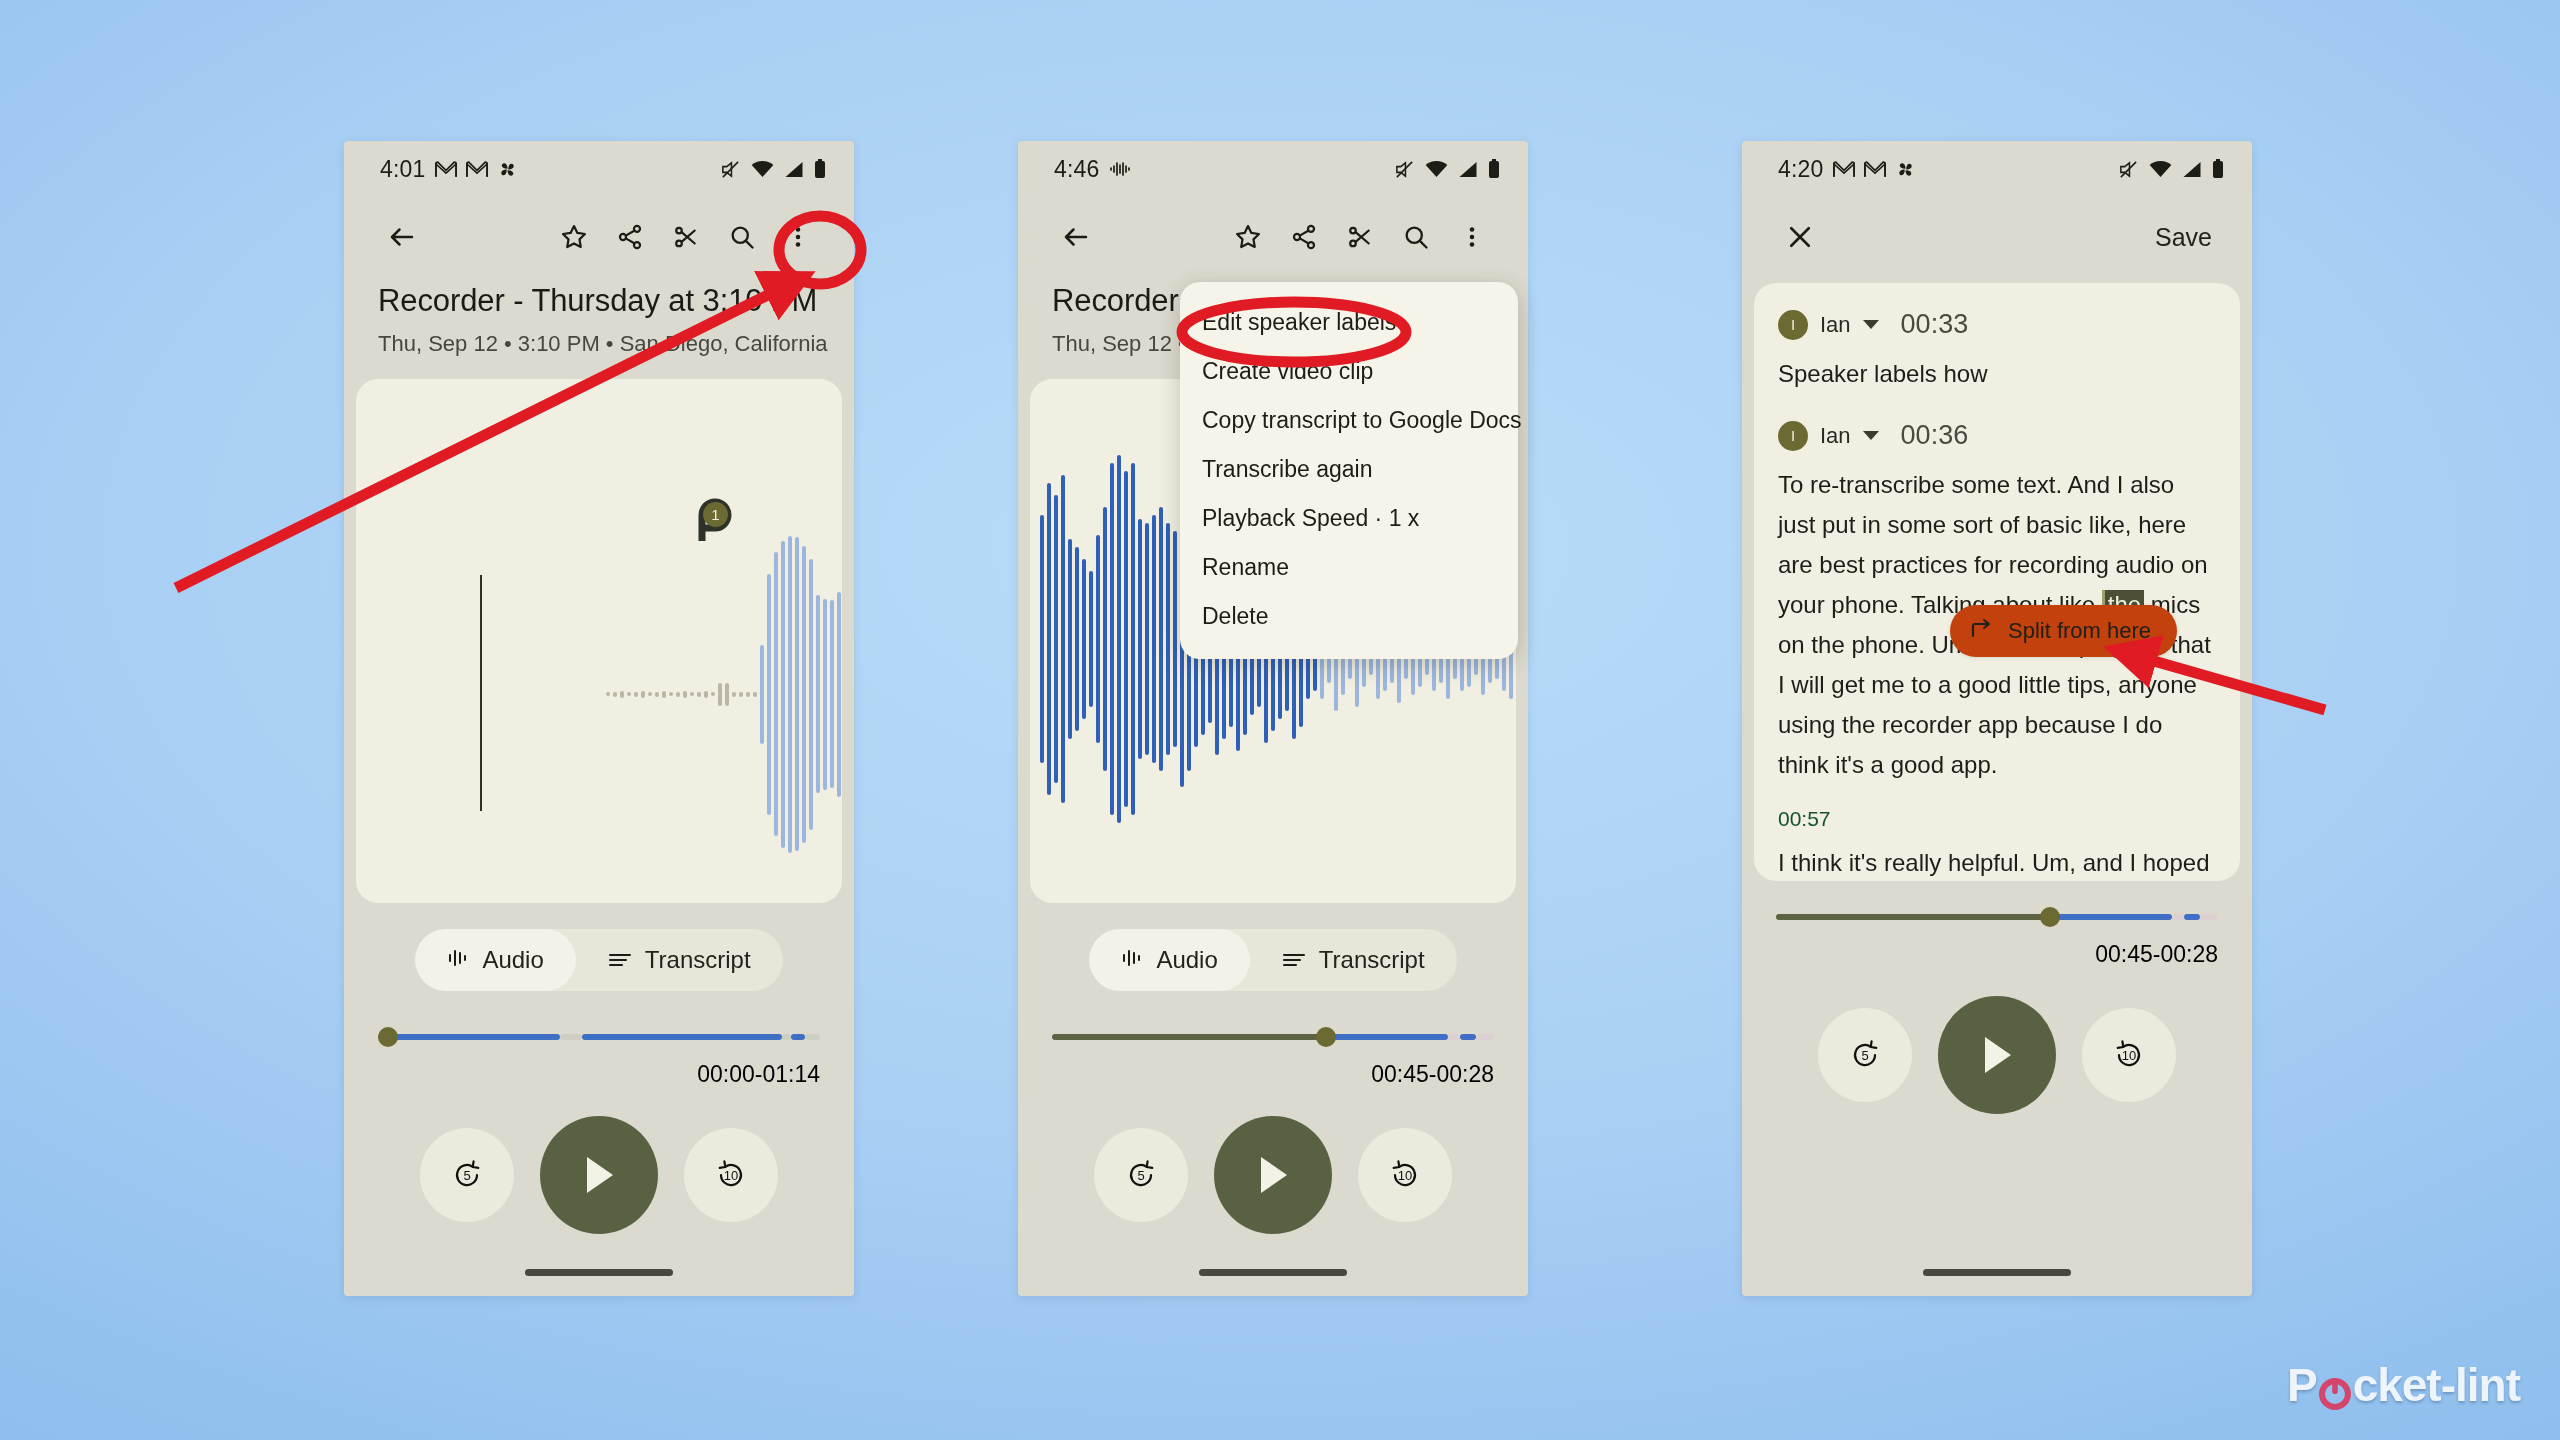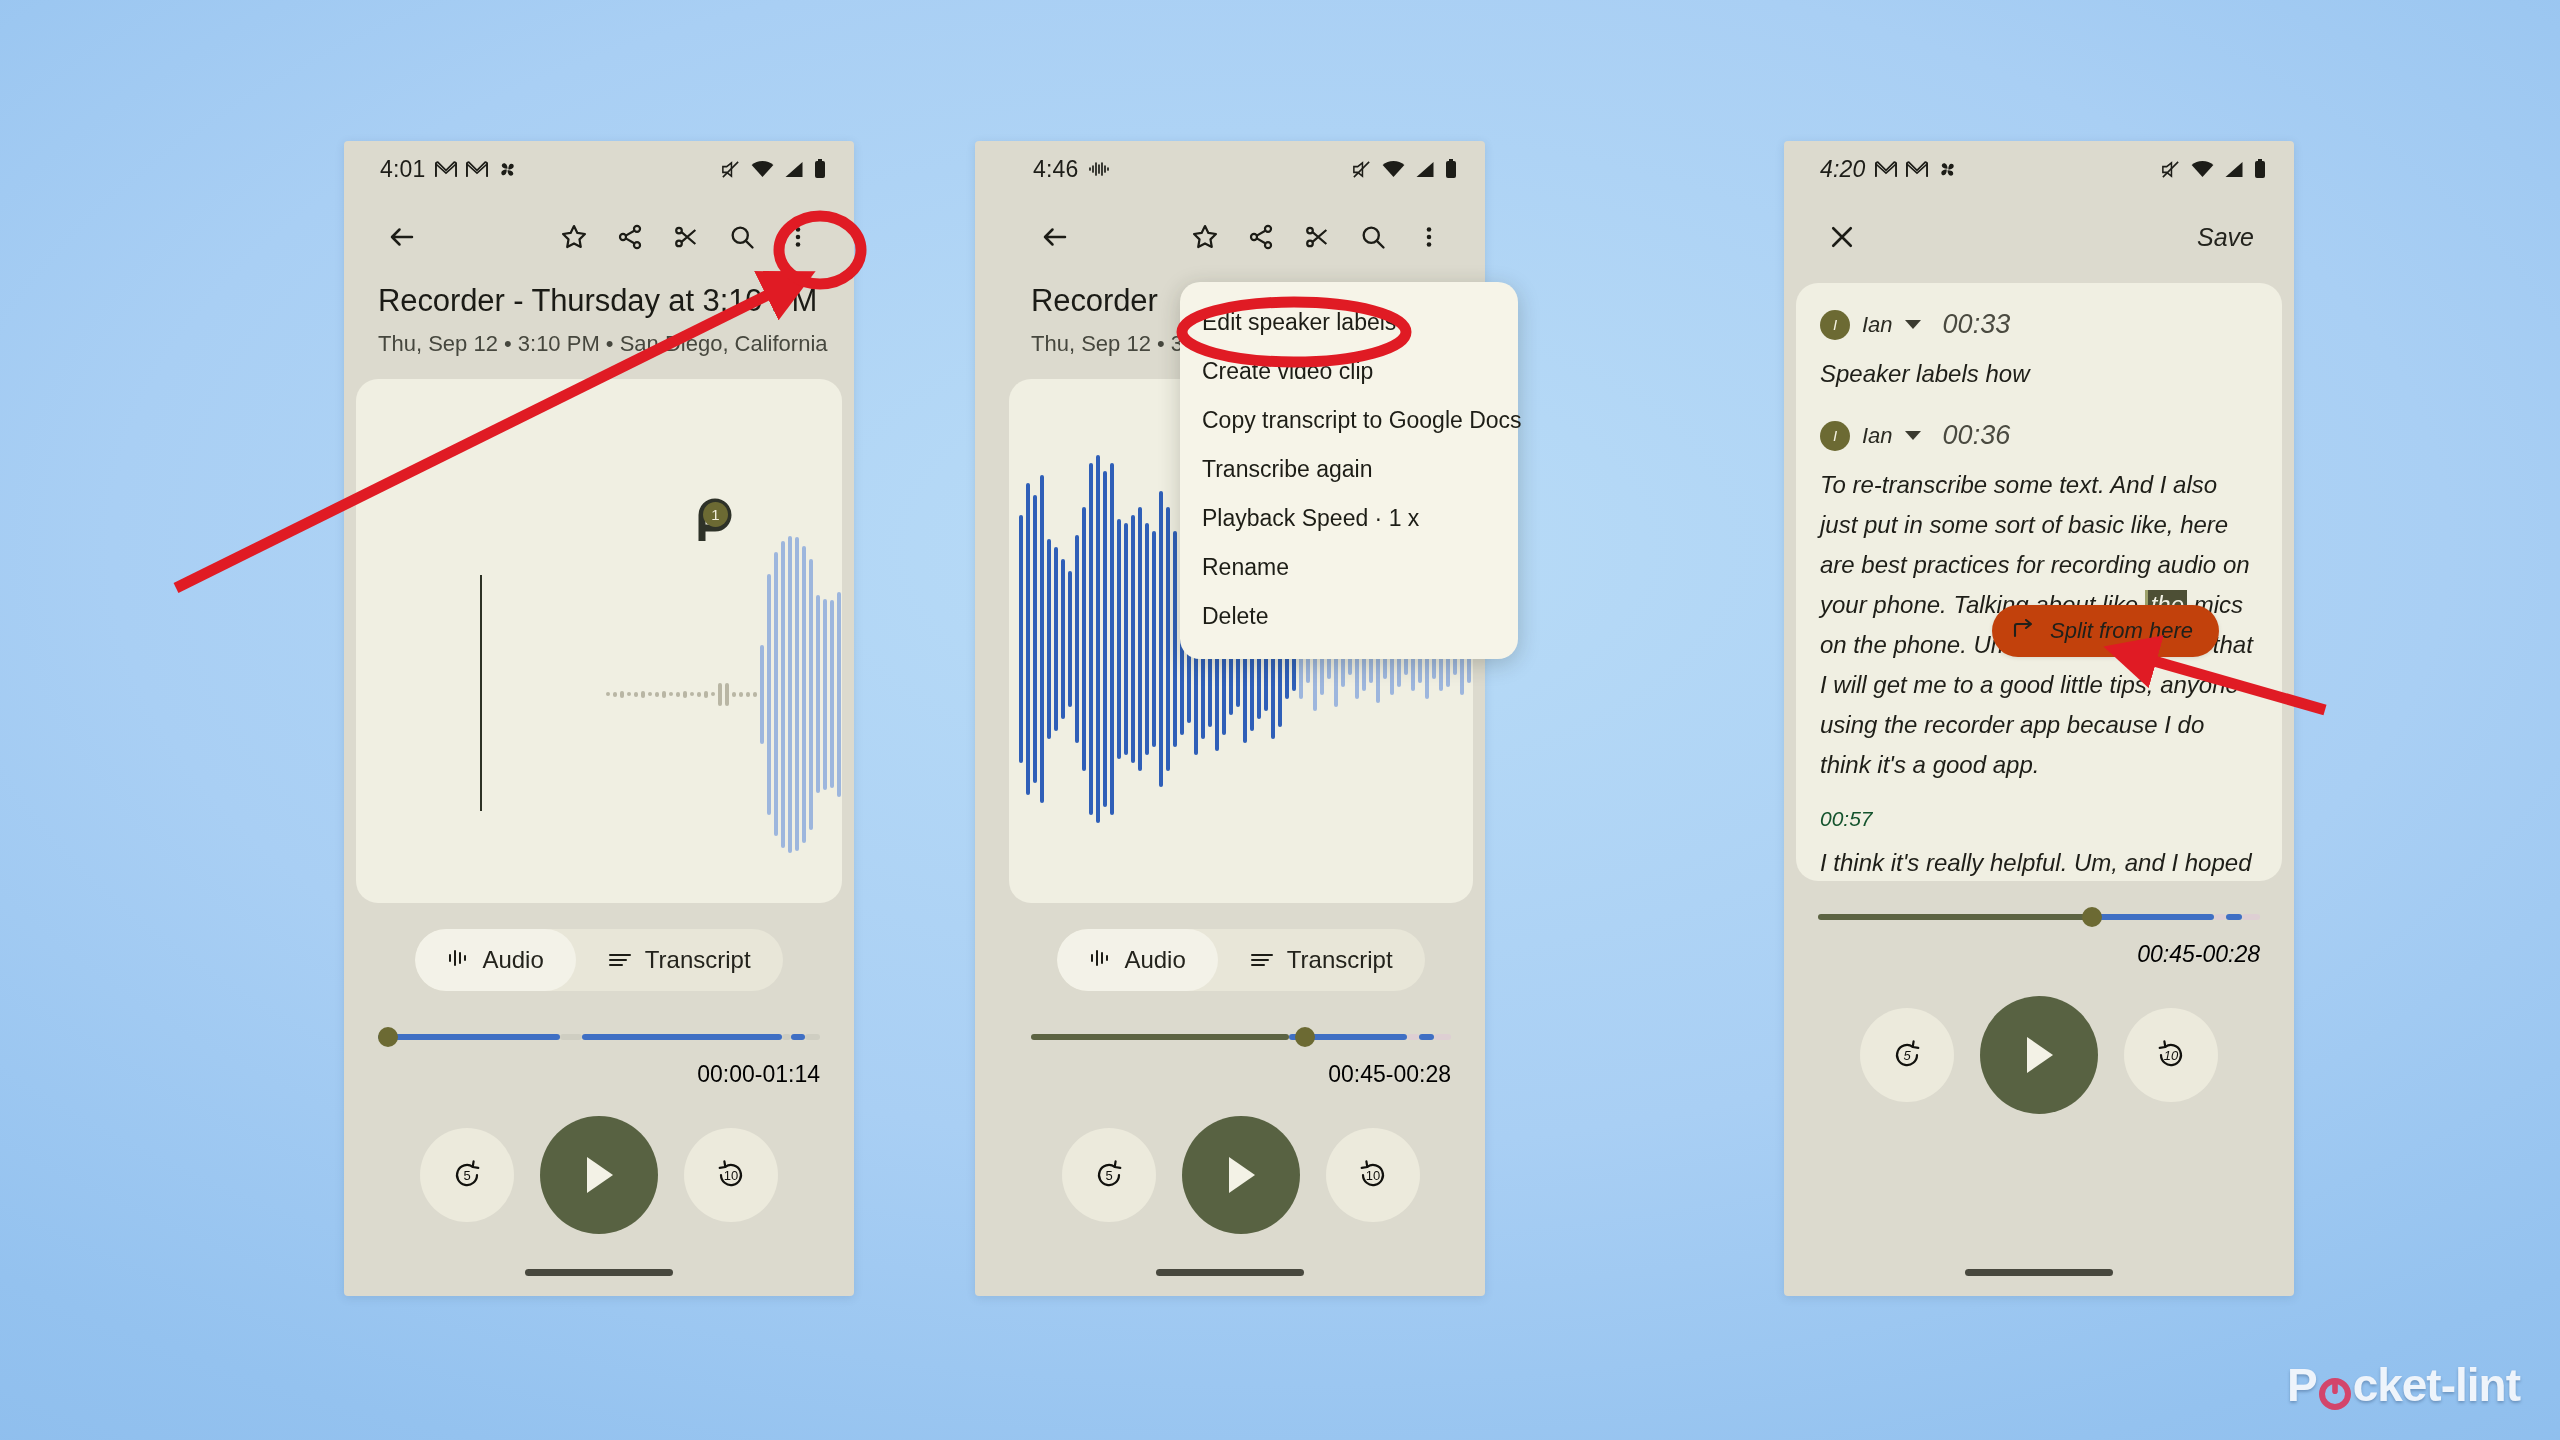"4:46" #phone2 { left: 975px -> 1018px; padding-left: 22px -> none }
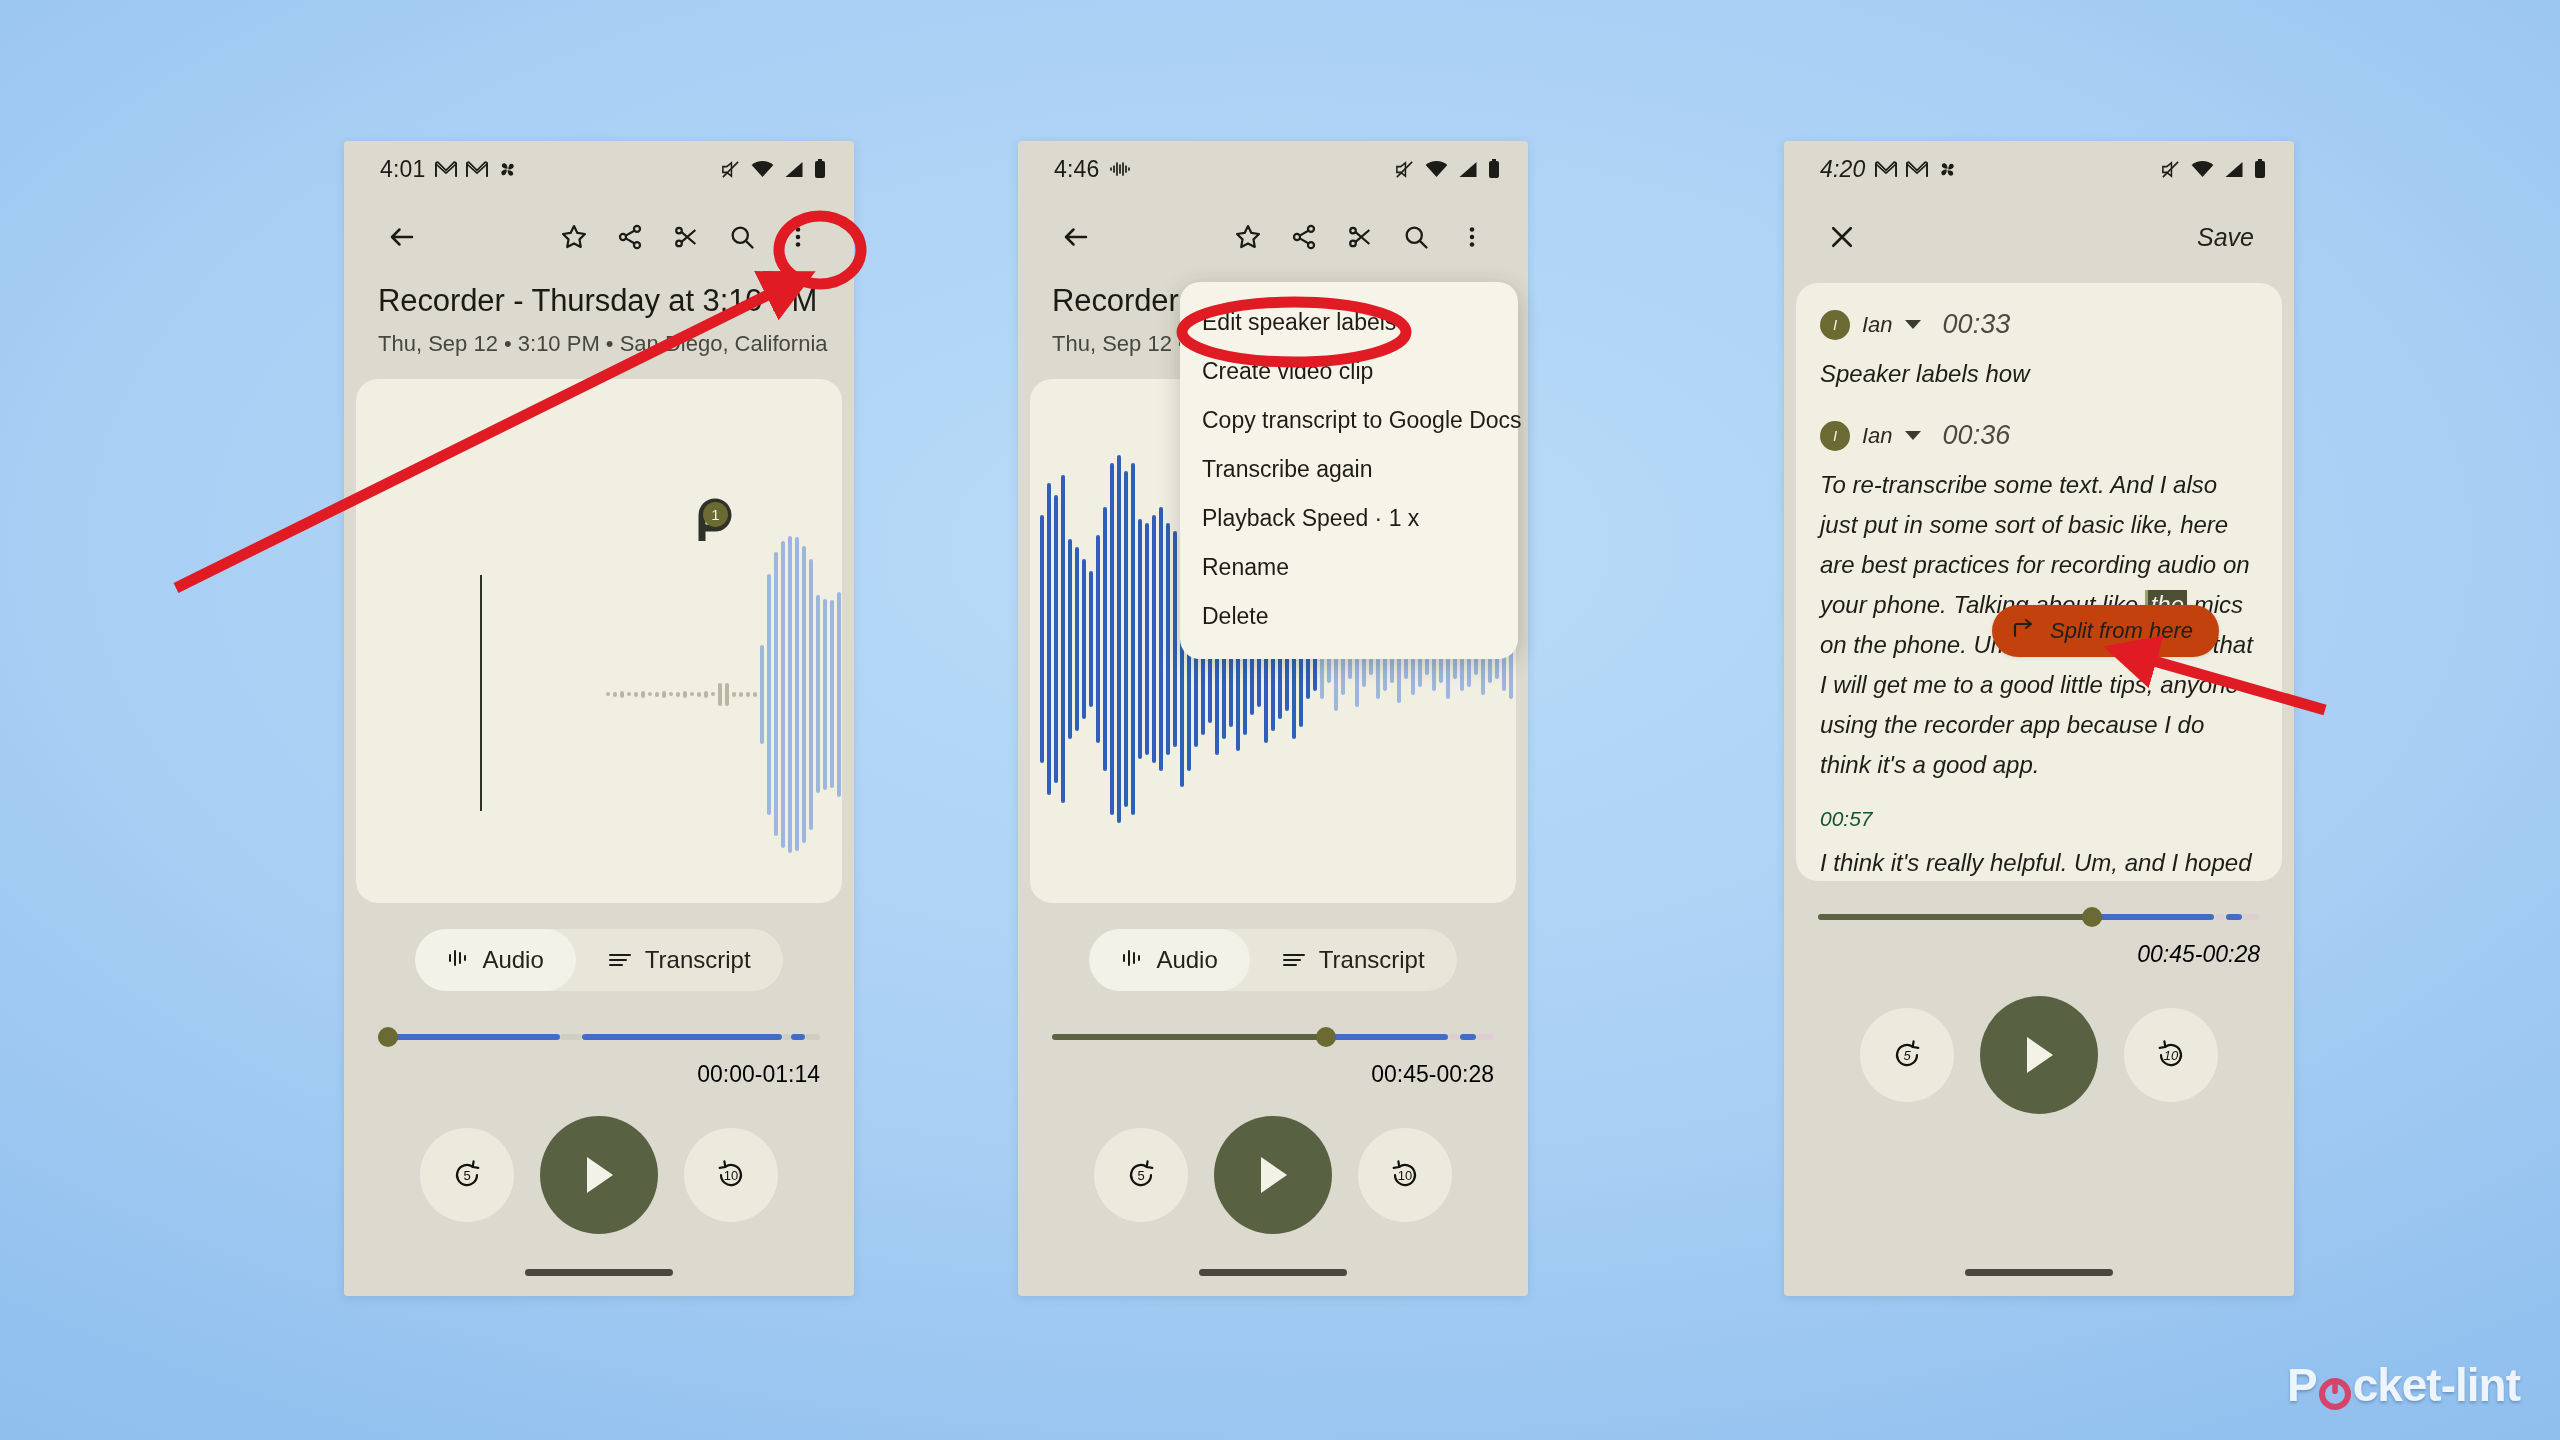"4:20" #phone3 { font-style: italic -> none; left: 1784px -> 1742px }
